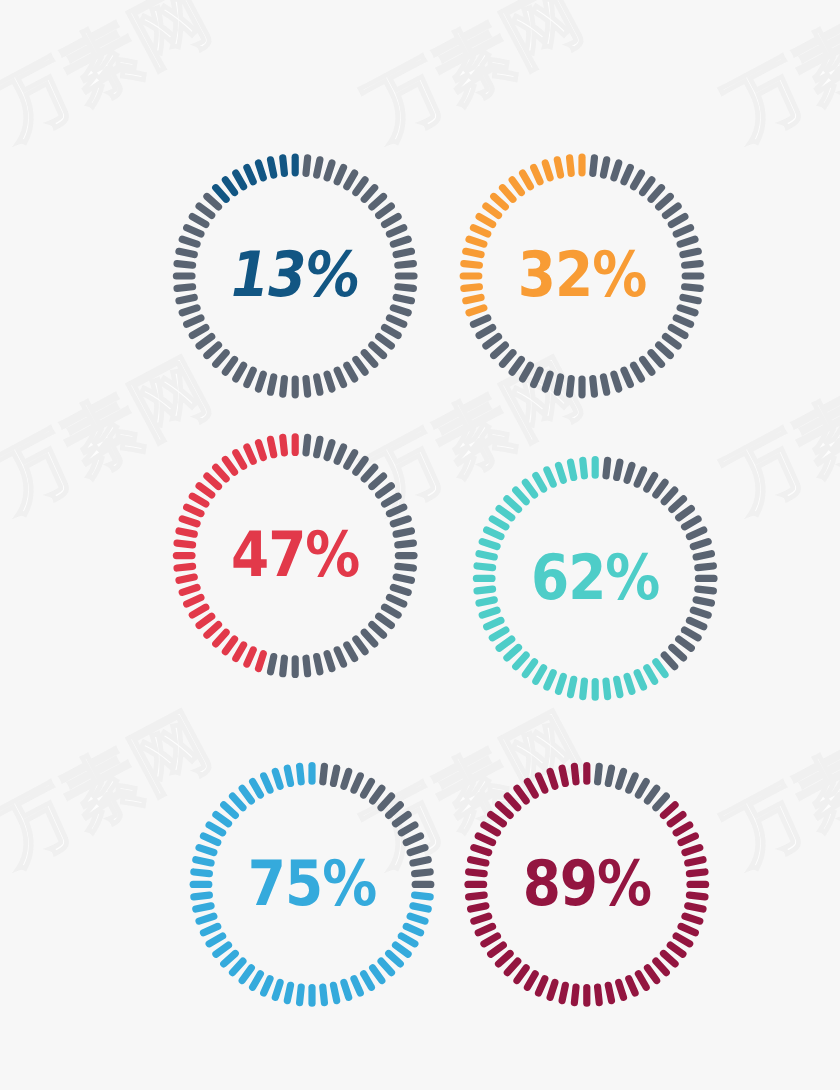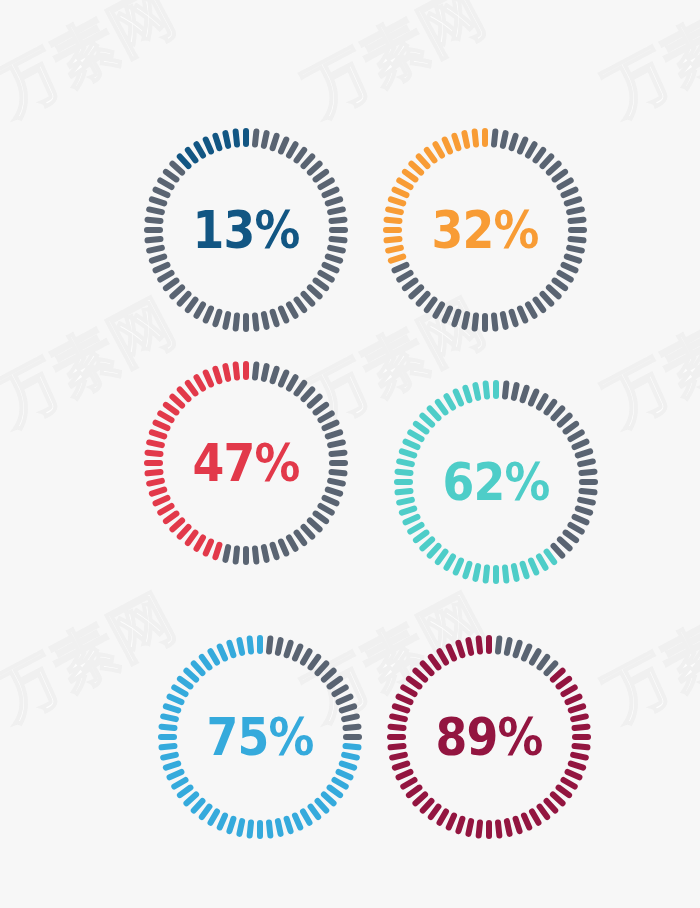"13%" div.gauge { font-style: none -> italic }
